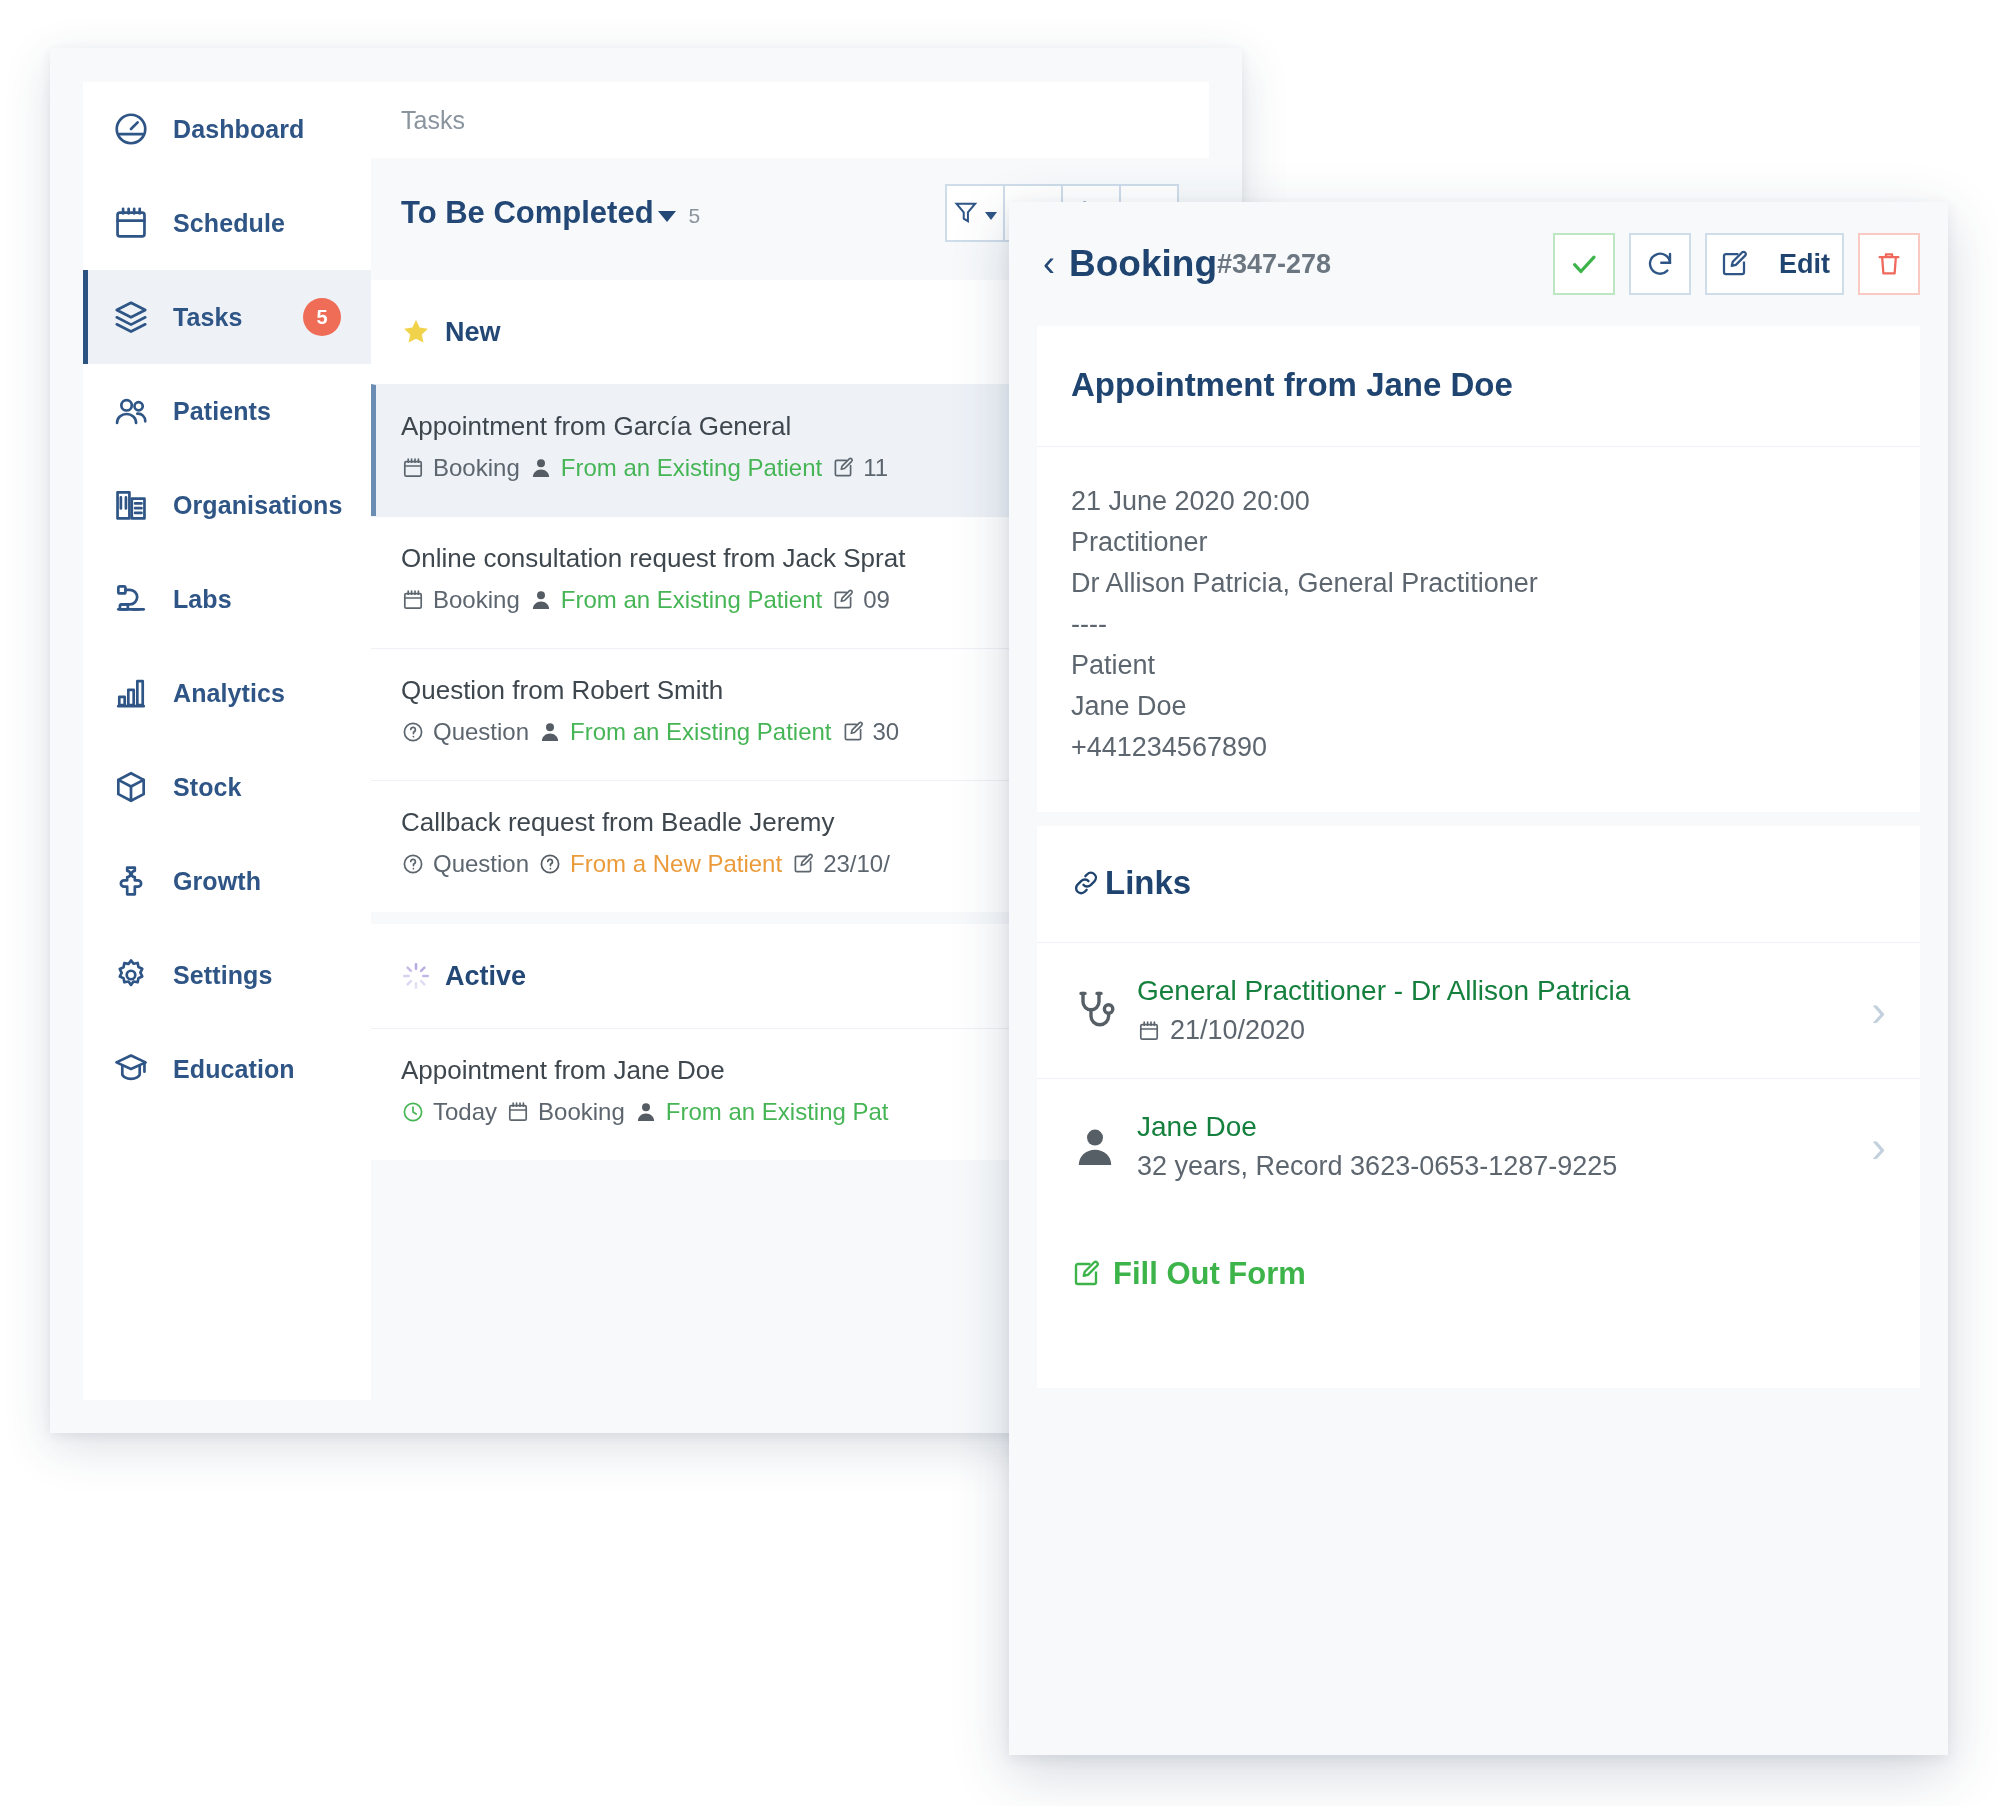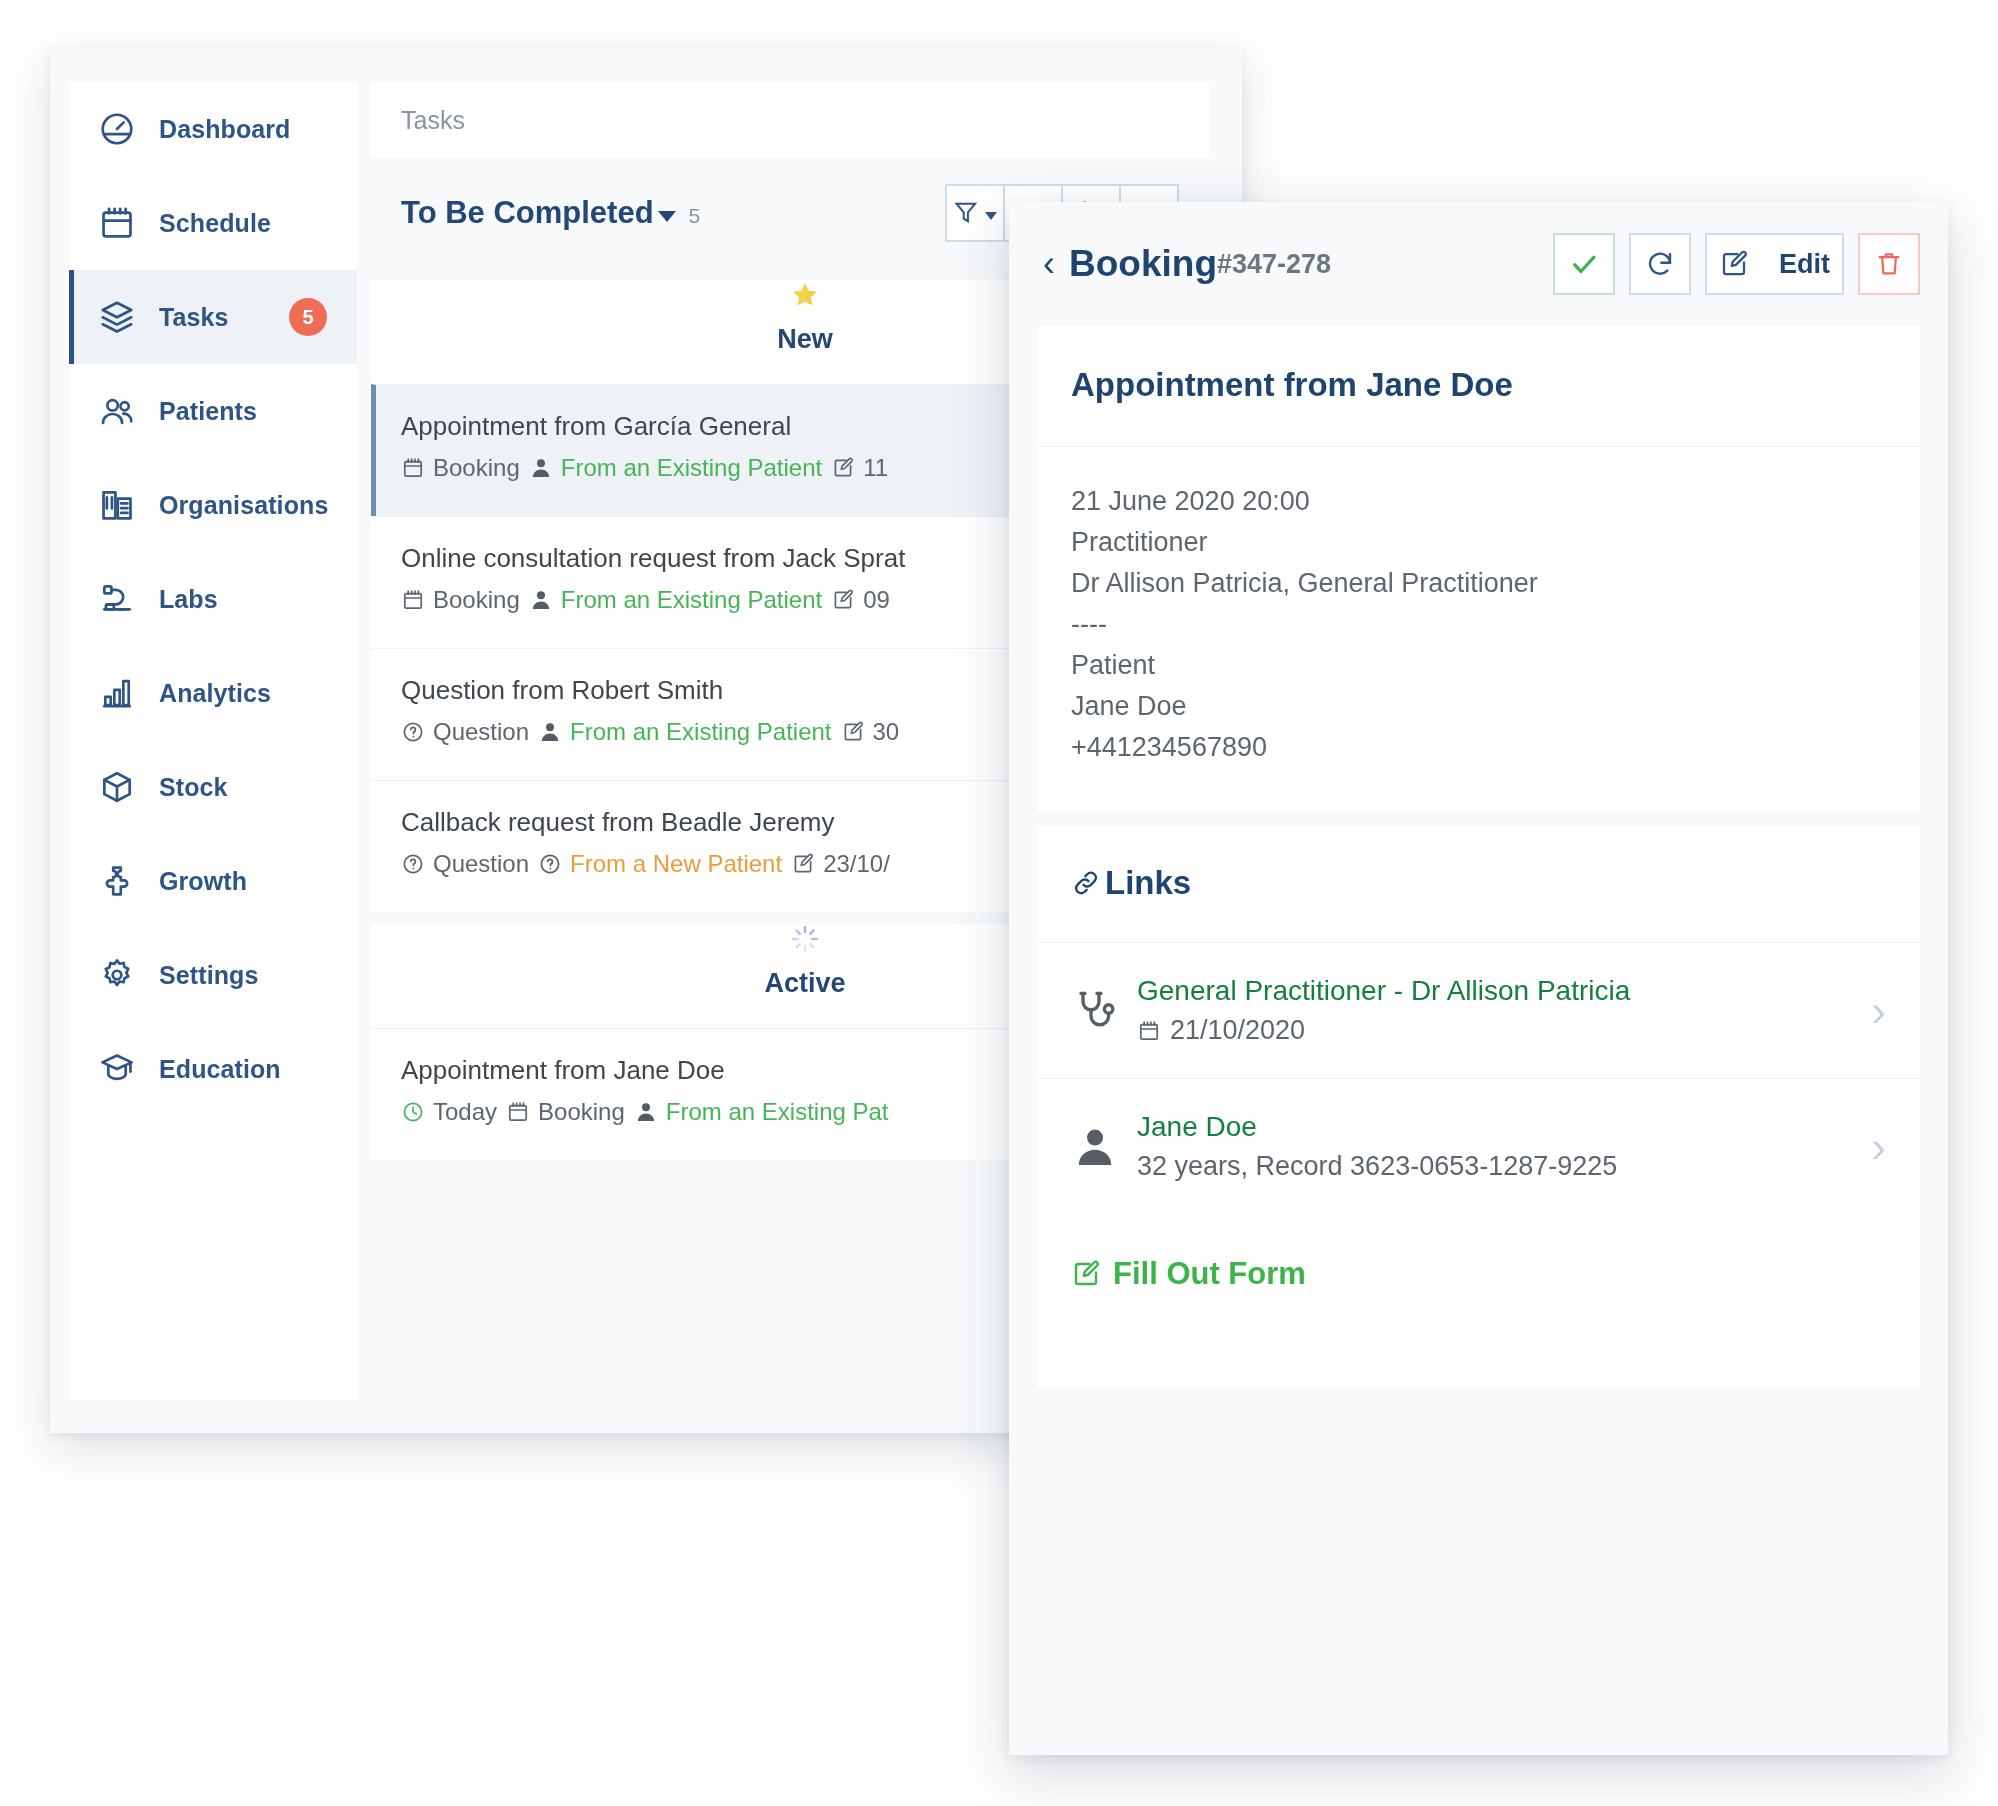"Dashboard" .sidebar { left: 19px -> 33px }
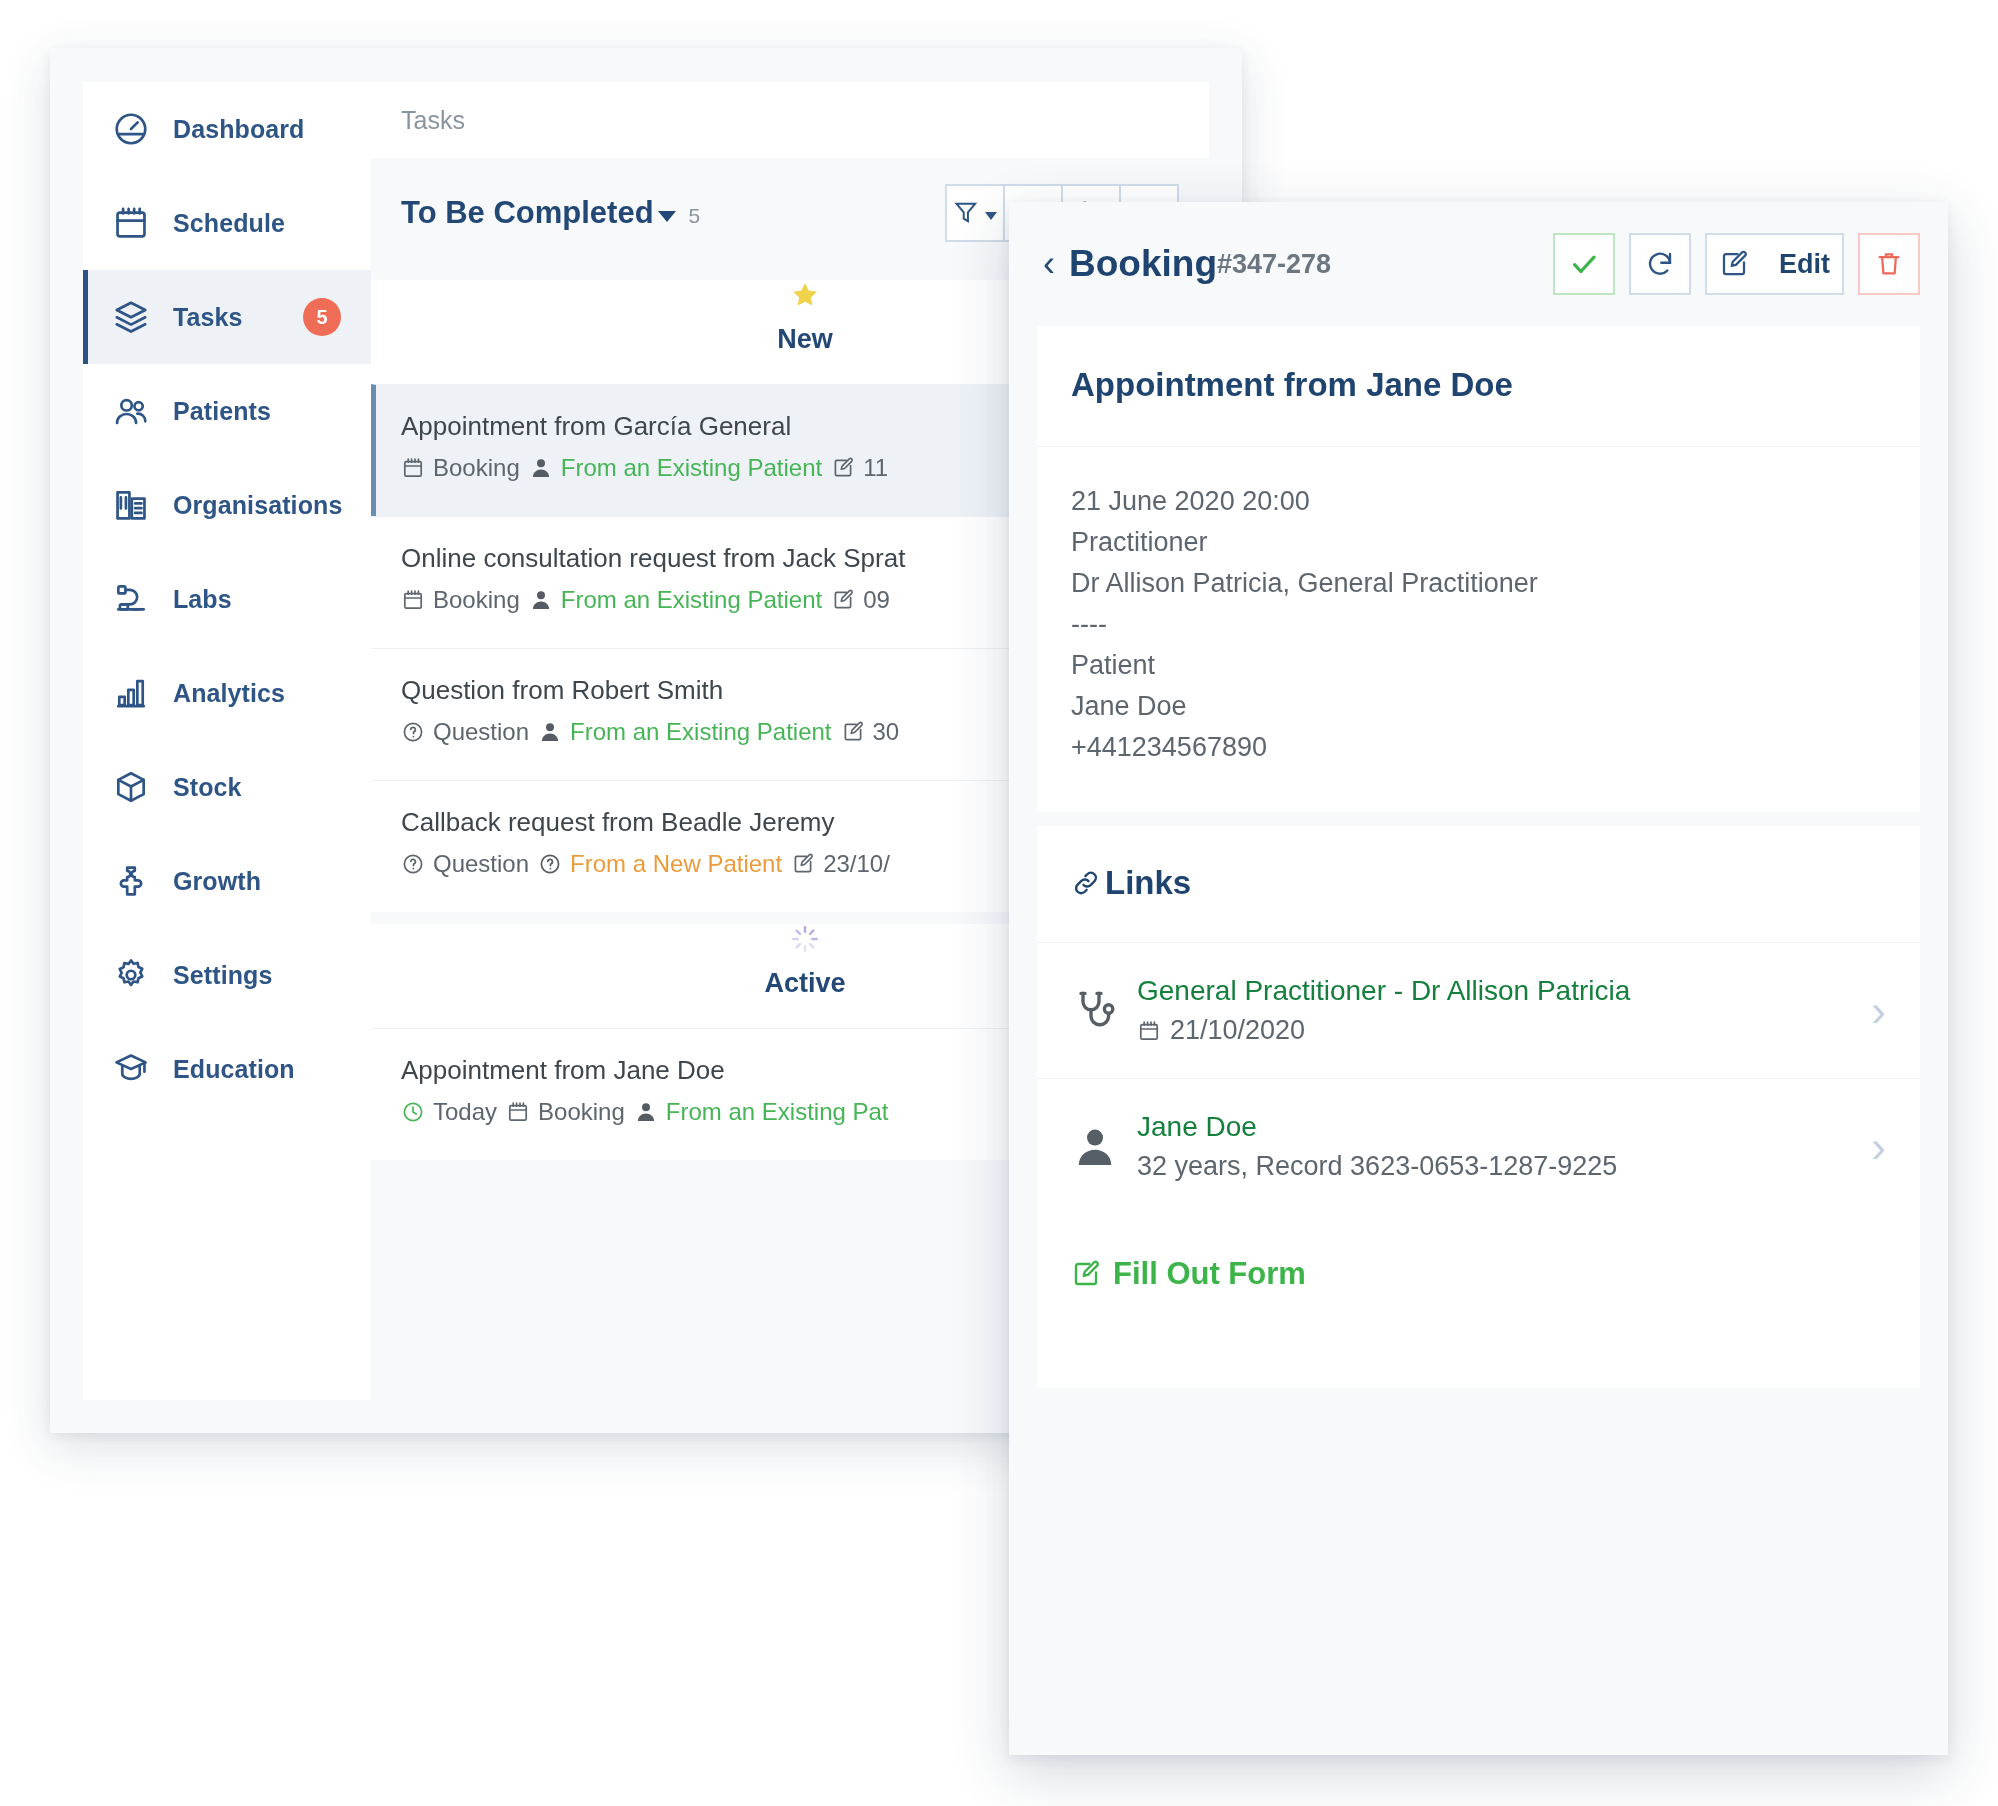"New" .group-head { flex-direction: column -> none }
